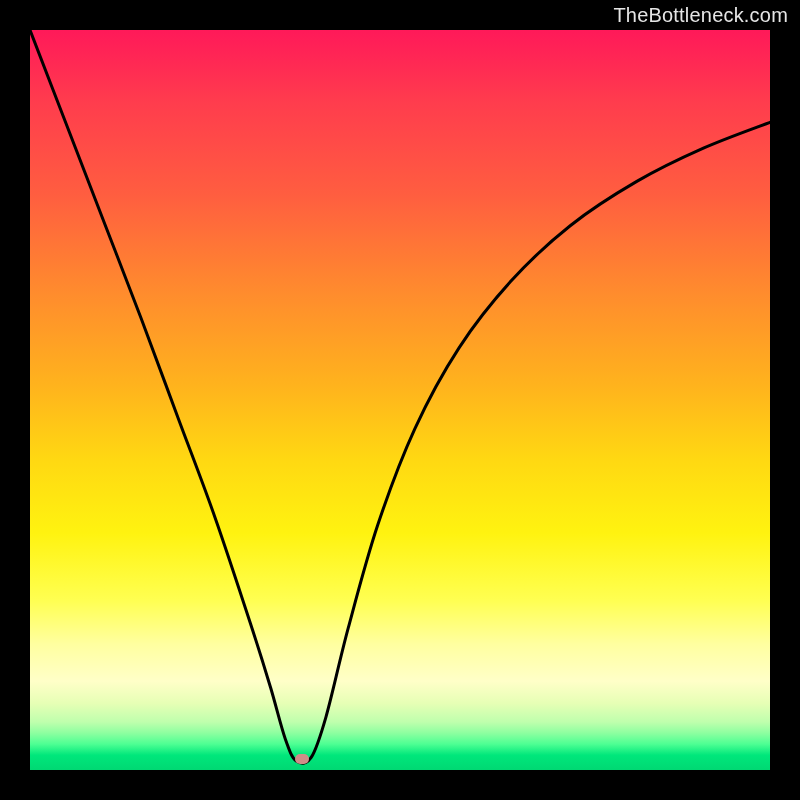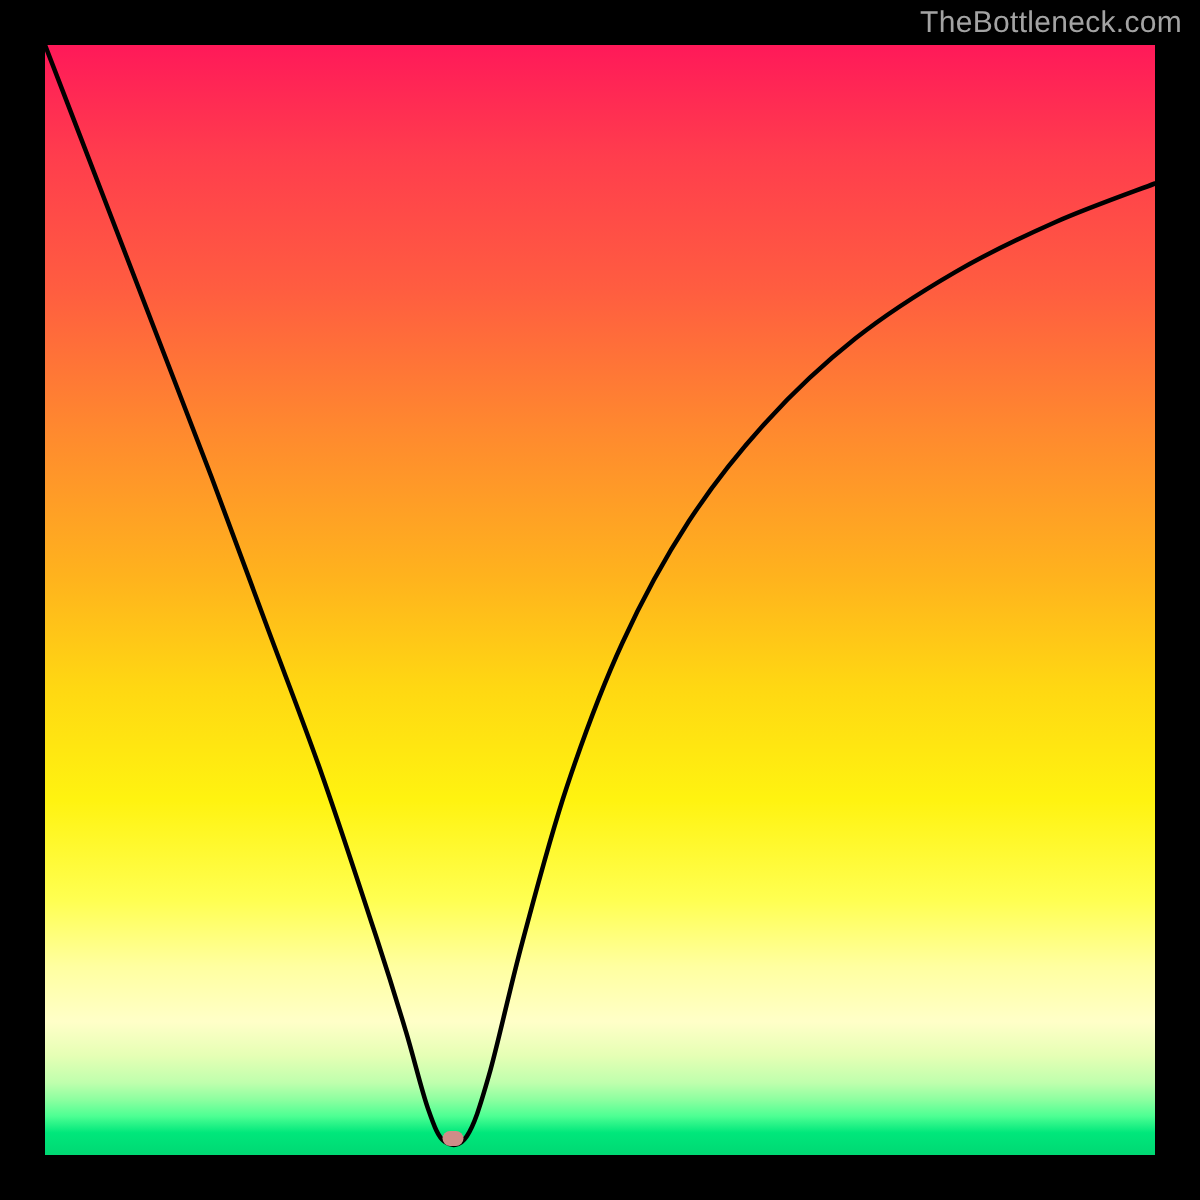"TheBottleneck.com" .watermark { color: #a3a3a3 -> #e5e5e5 }
